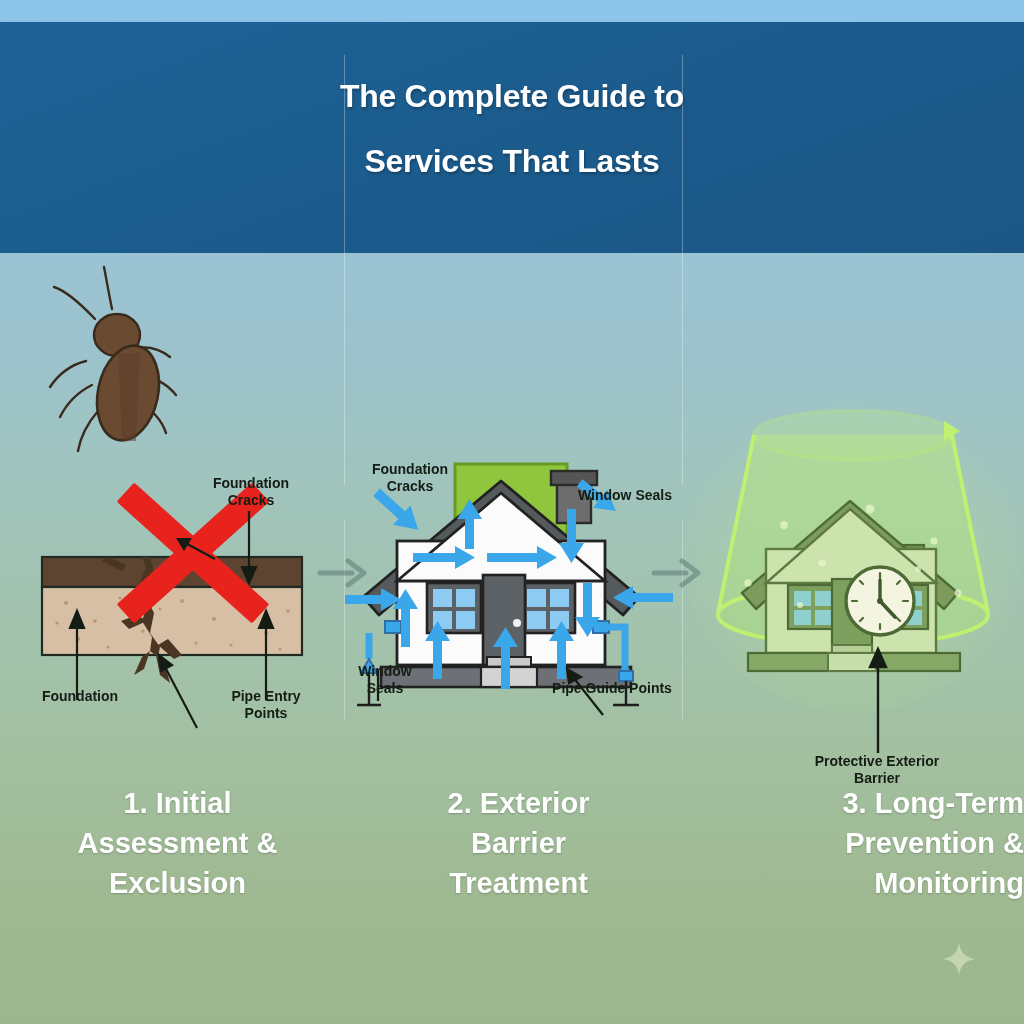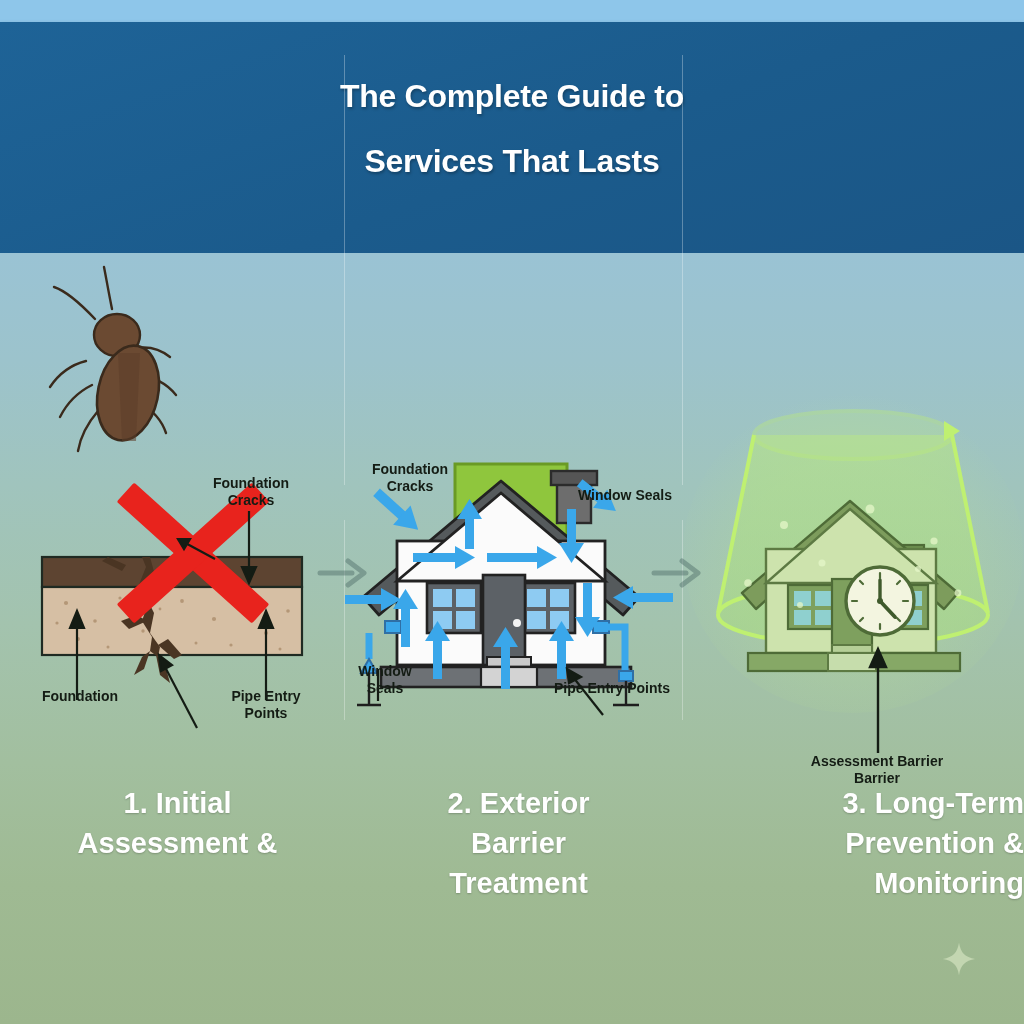"Pipe Entry Points" span.ln { text: Entry -> Guide }
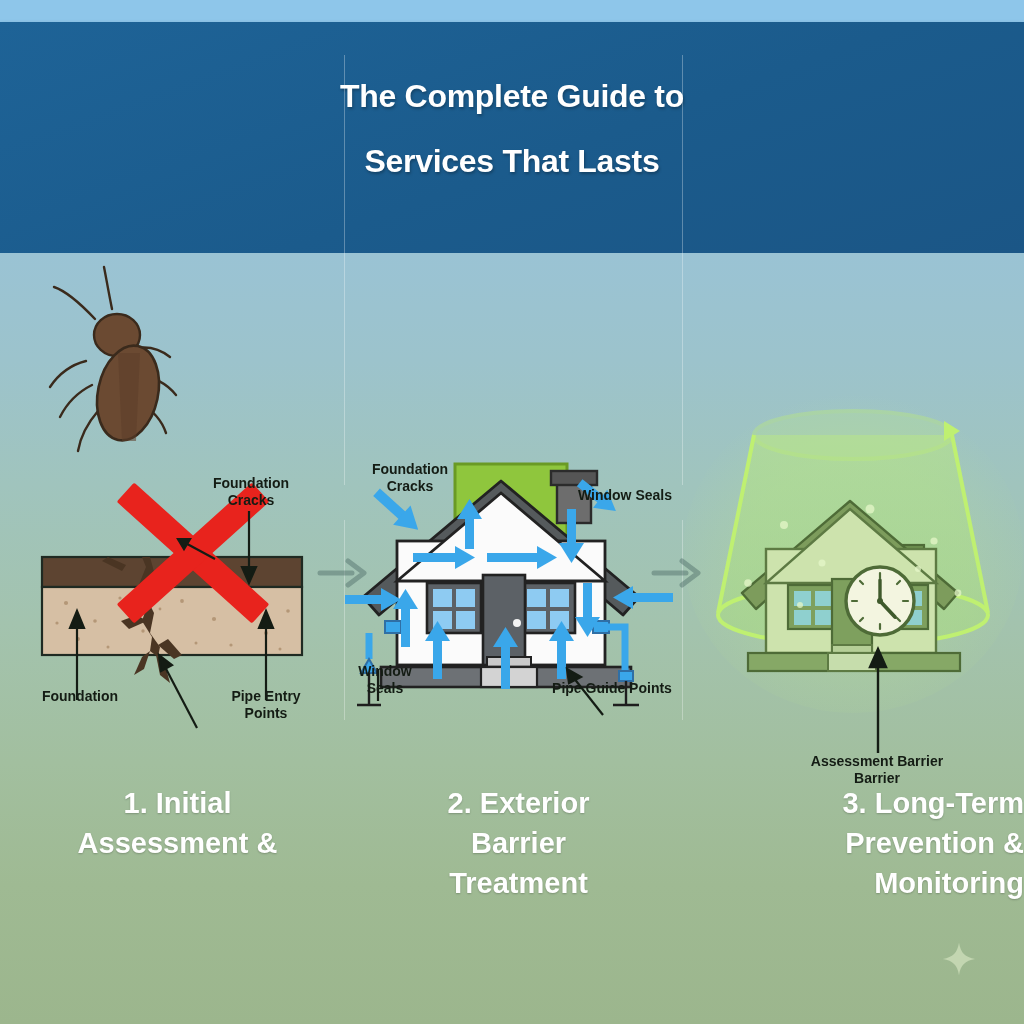"Assessment Barrier" span.ln { text: Assessment Barrier -> Protective Exterior }
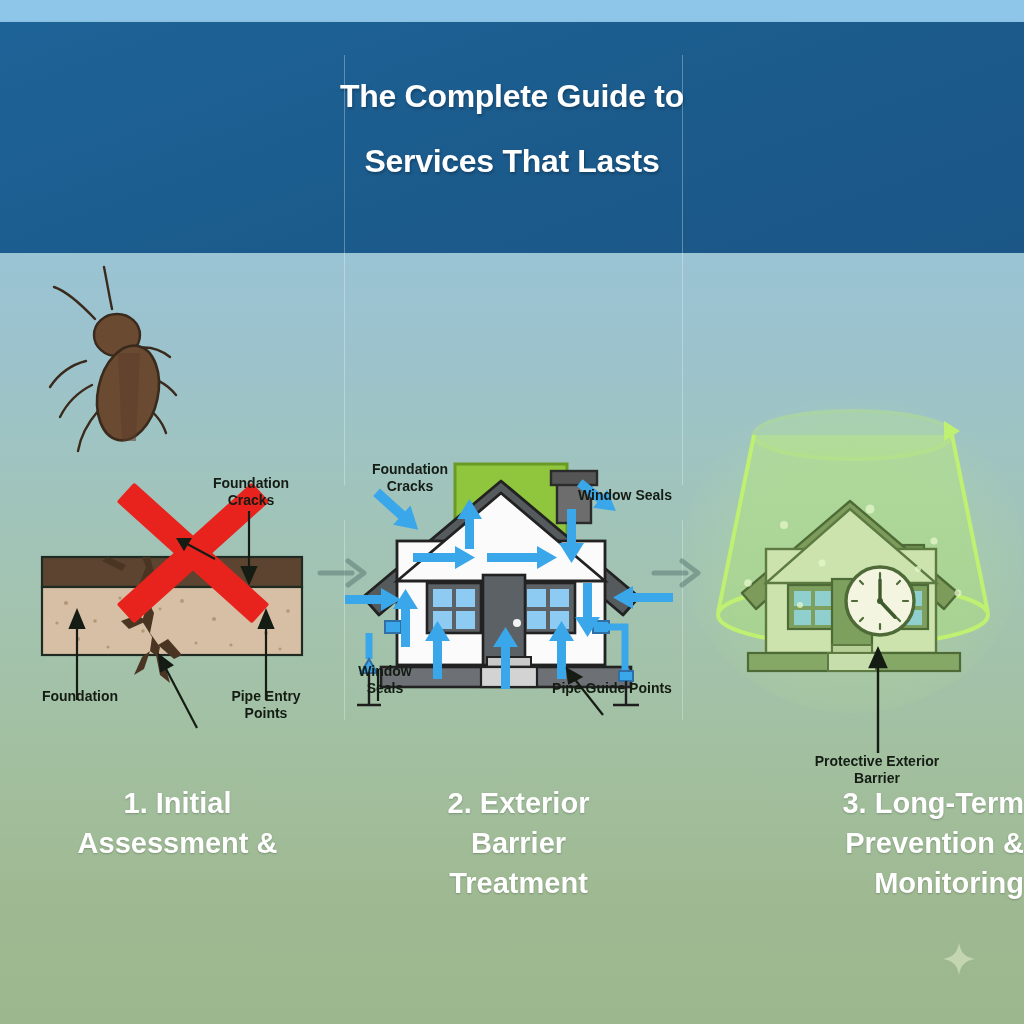"Exclusion" span.ln { html: none -> <span>Exclusion</span> }
